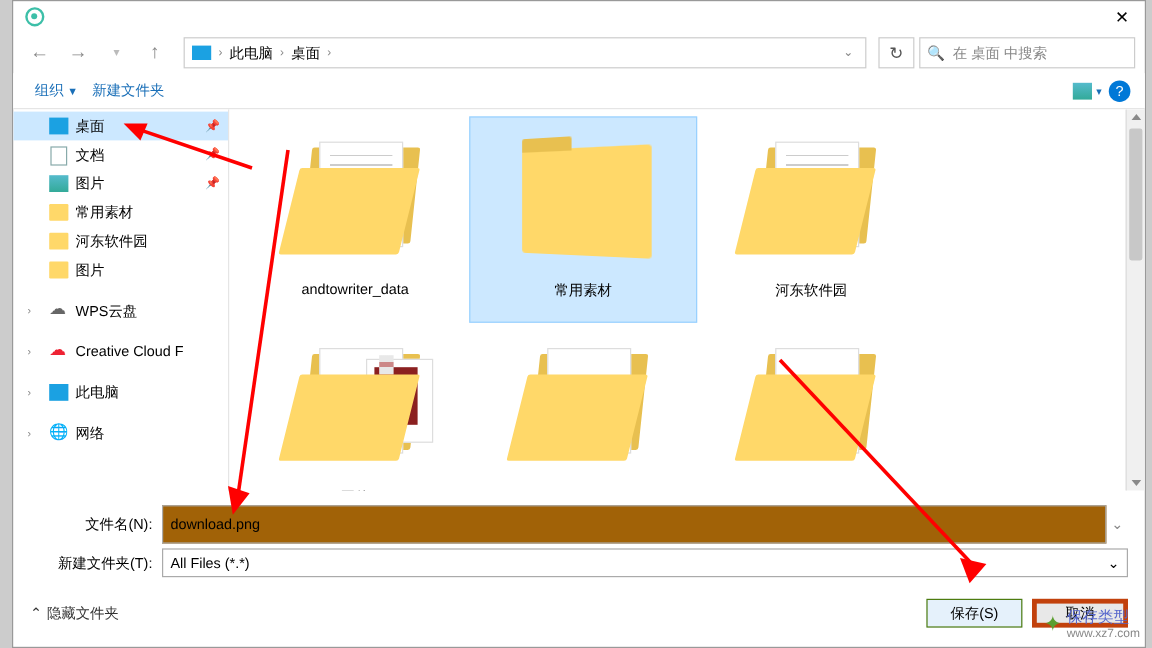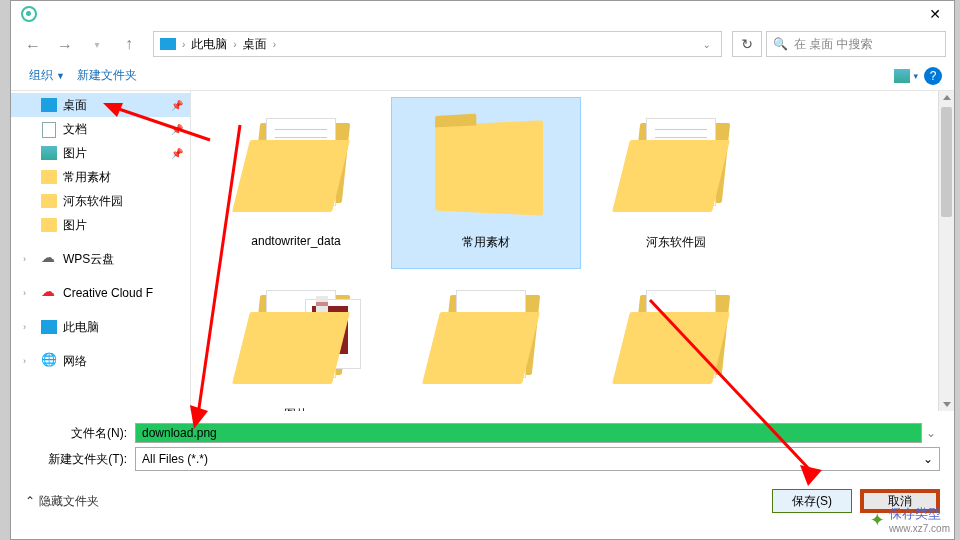"文件名(N):" .bottom { padding: 8px 14px 26px 14px -> 8px 14px 16px 14px }
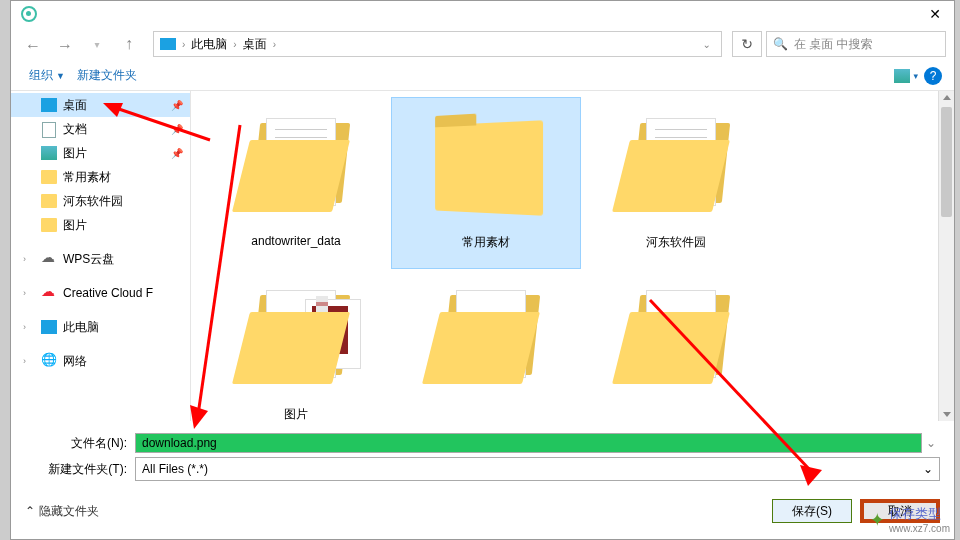"download.png" .form-input { background: #22c55e -> #a16207; height: 20px -> 32px }
